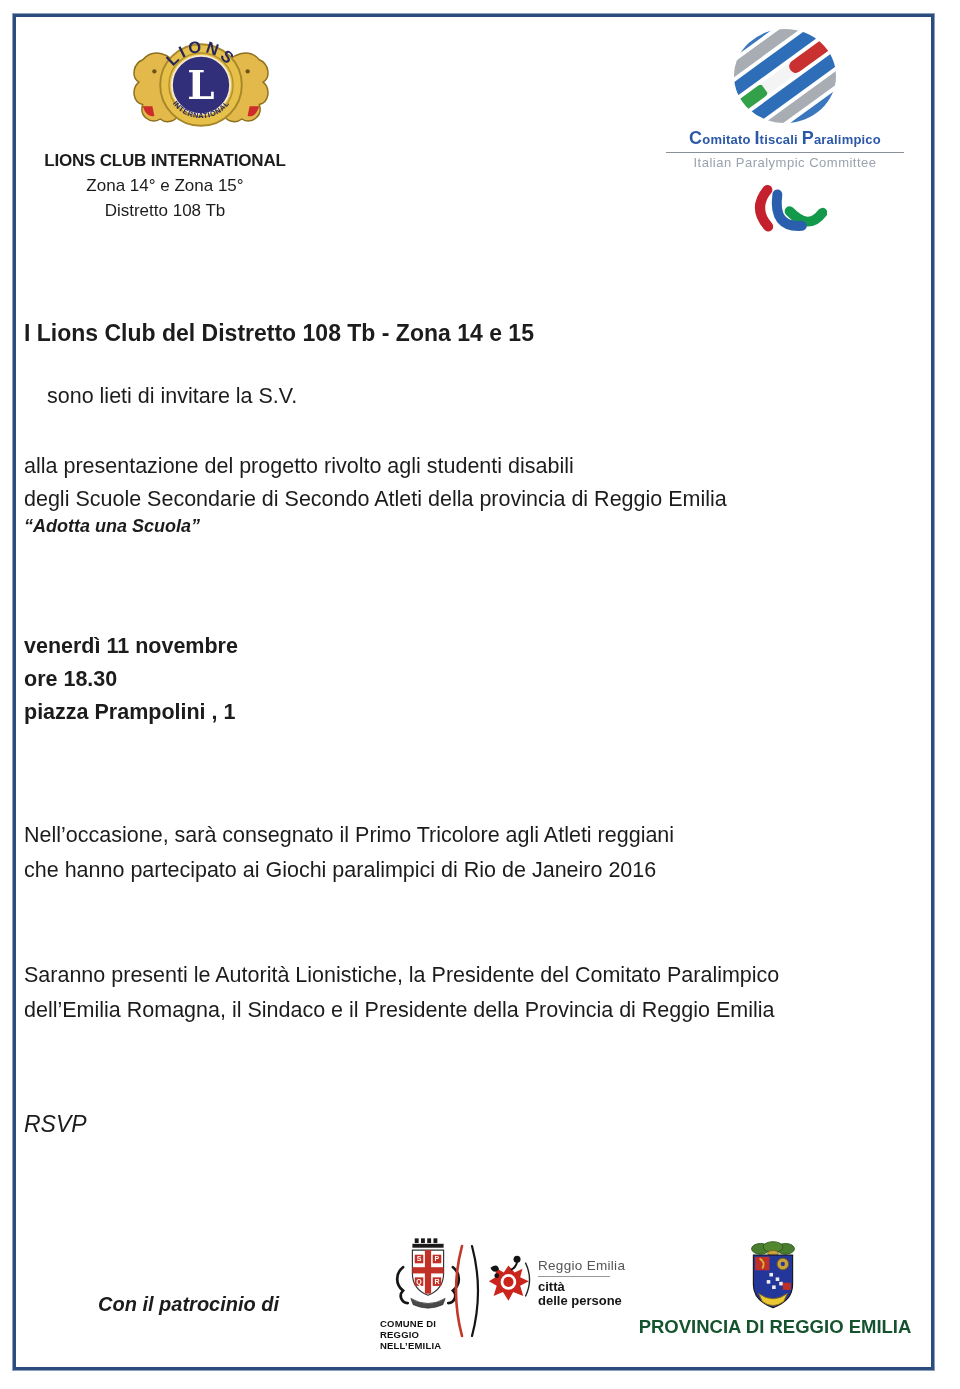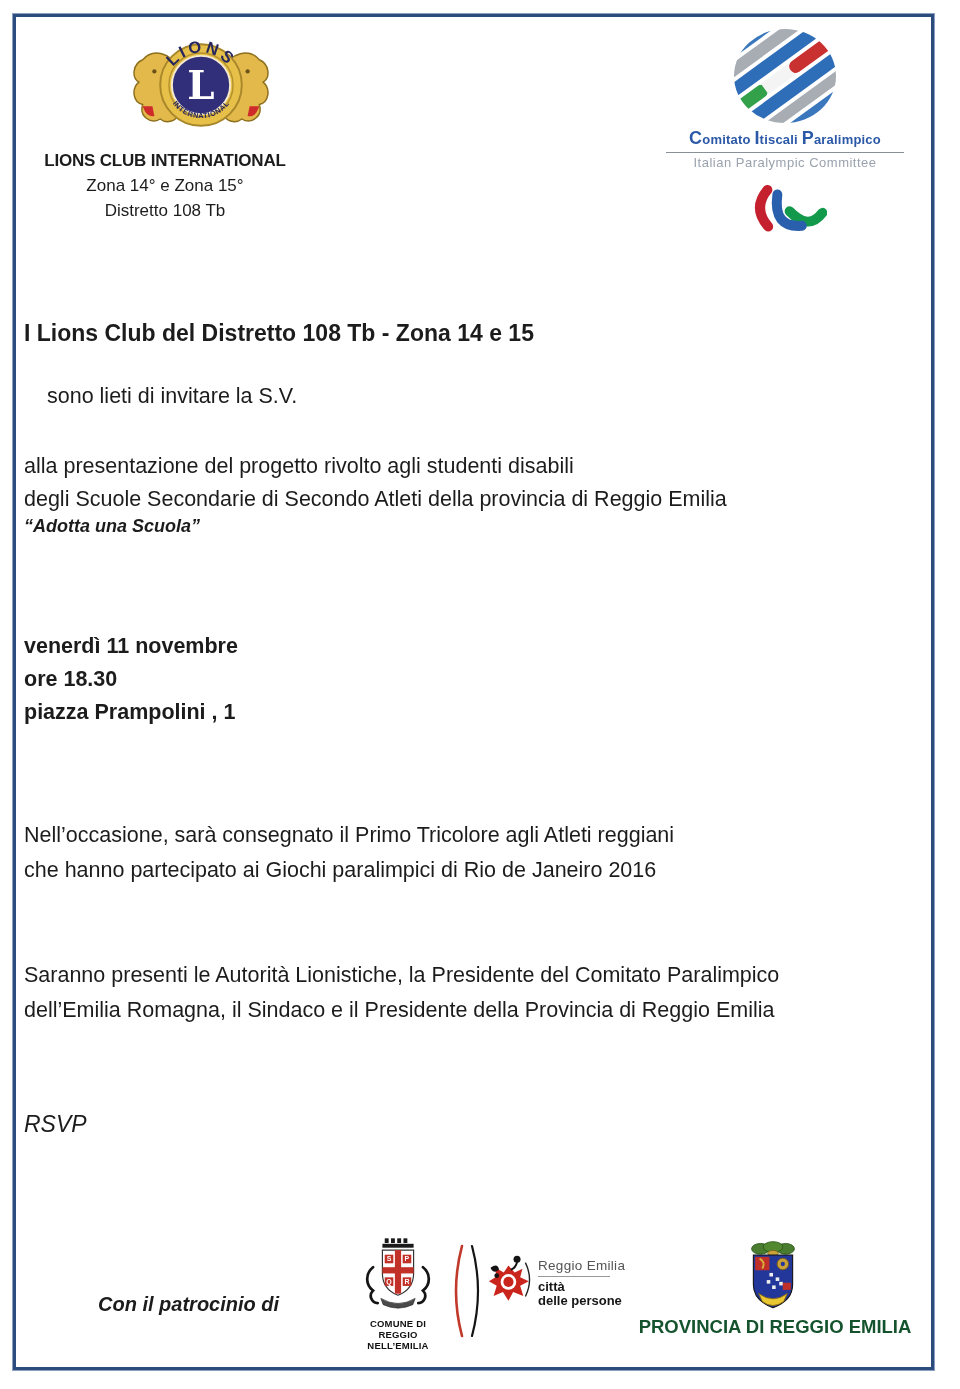"COMUNE DI" .comune { left: 348px -> 380px; text-align: center -> left }
